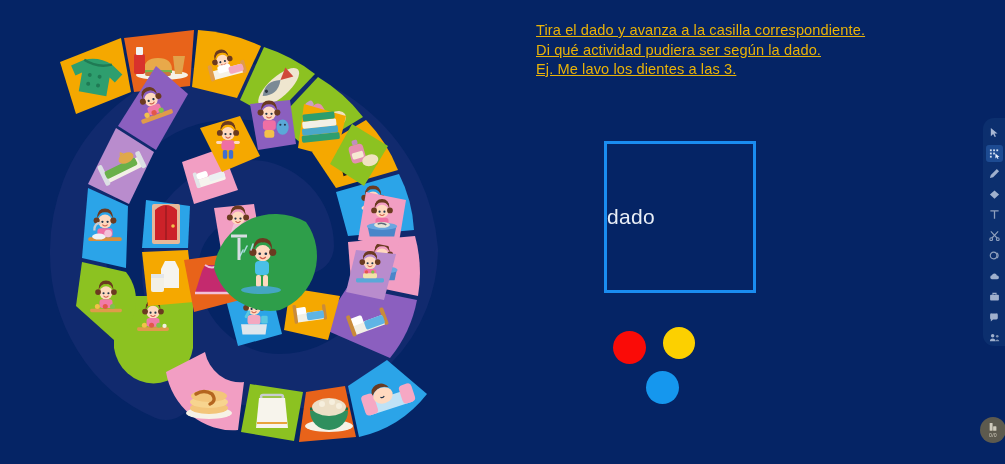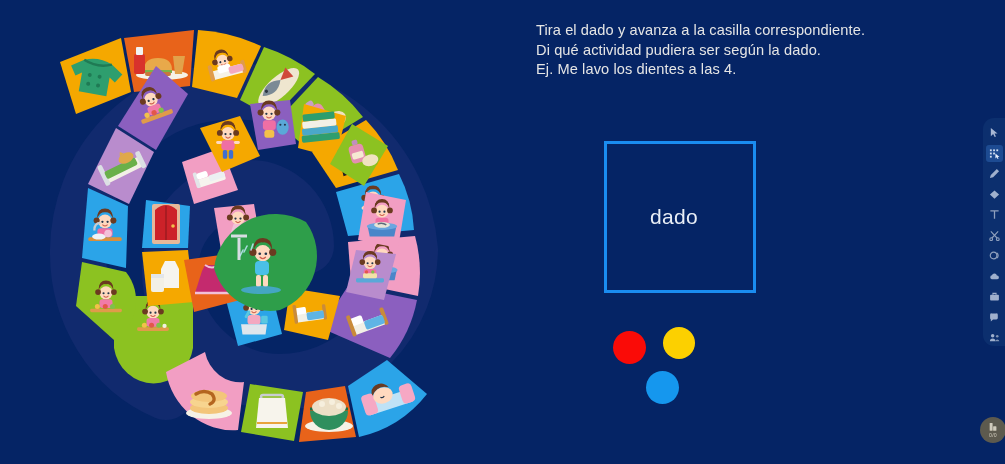"Tira el dado y avanza" div { color: #e5e5e5 -> #eab308; text-decoration: none -> underline }
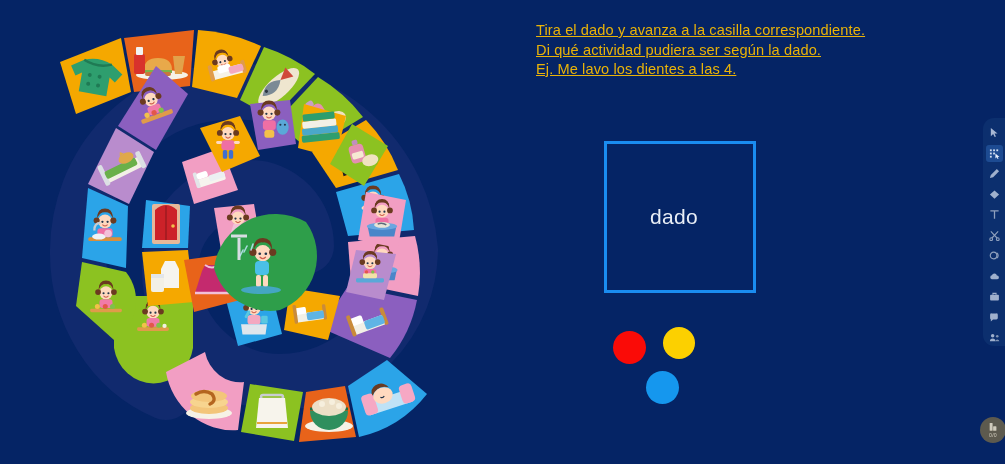"Ej. Me lavo los dientes" div { text: 4 -> 3 }
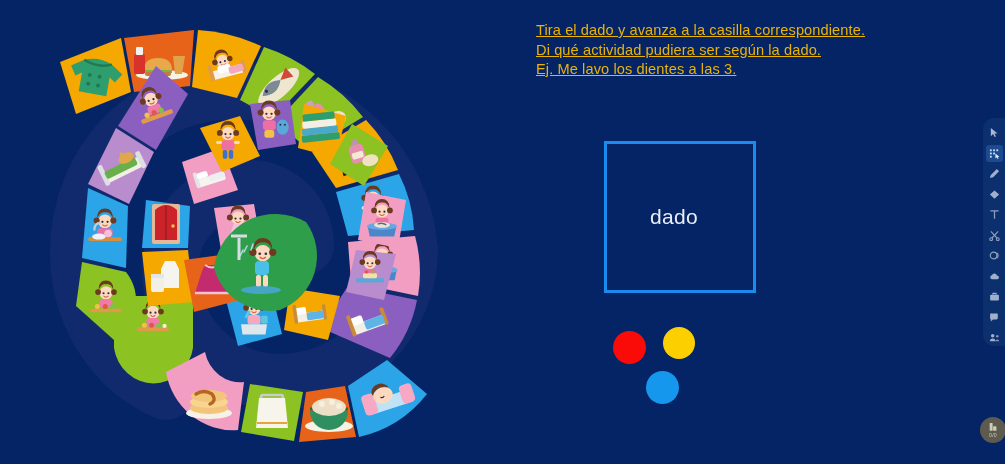"dado" #dado-label { text-align: center -> left }
